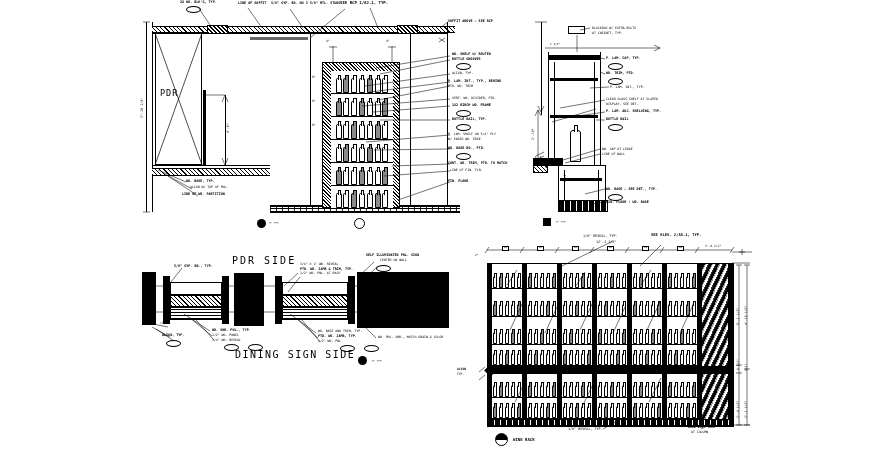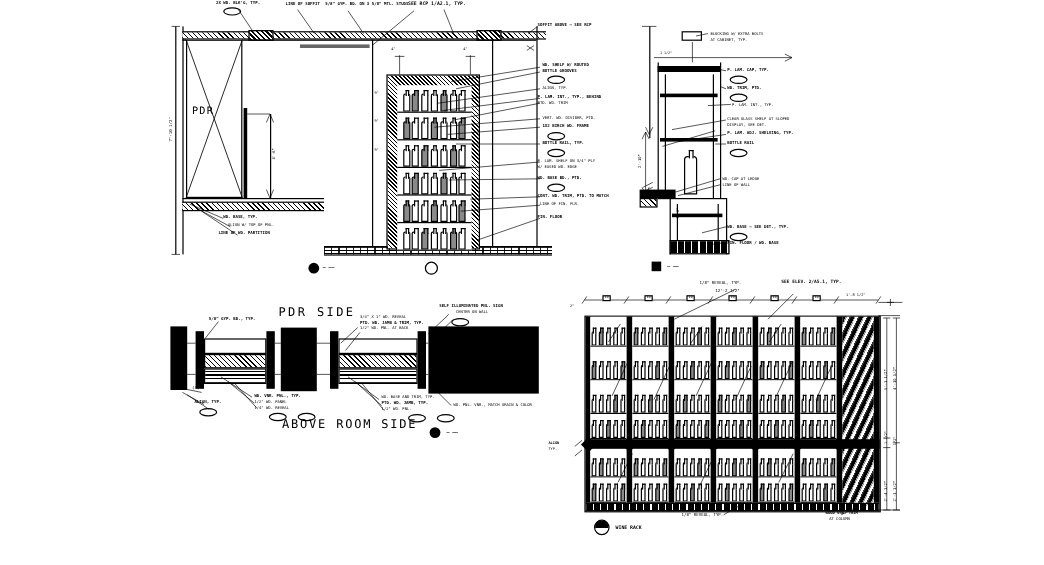"ABOVE ROOM SIDE" div.title { text: ABOVE  ROOM -> DINING  SIGN }
